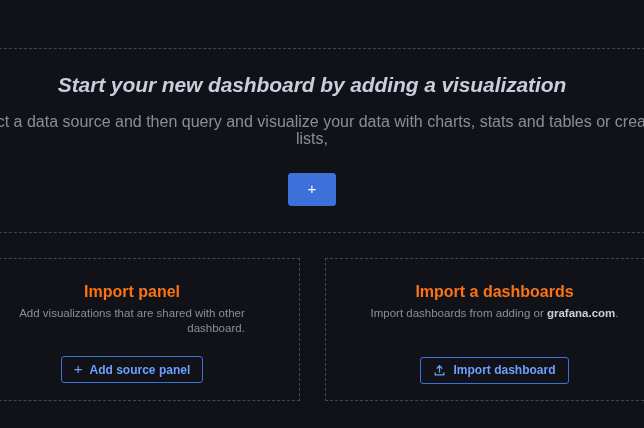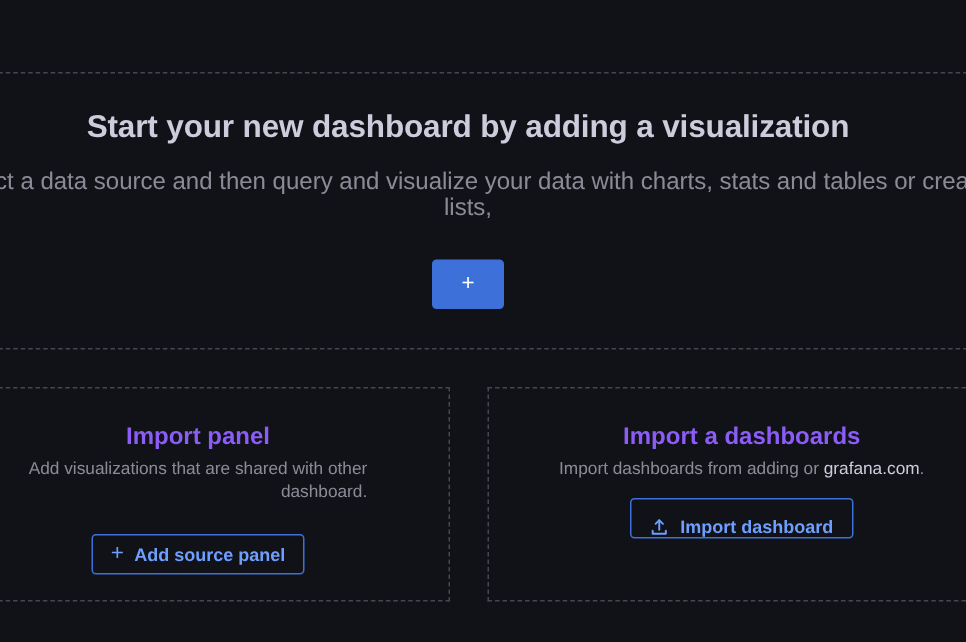"Start your new dashboard by" .cta-title { font-style: none -> italic }
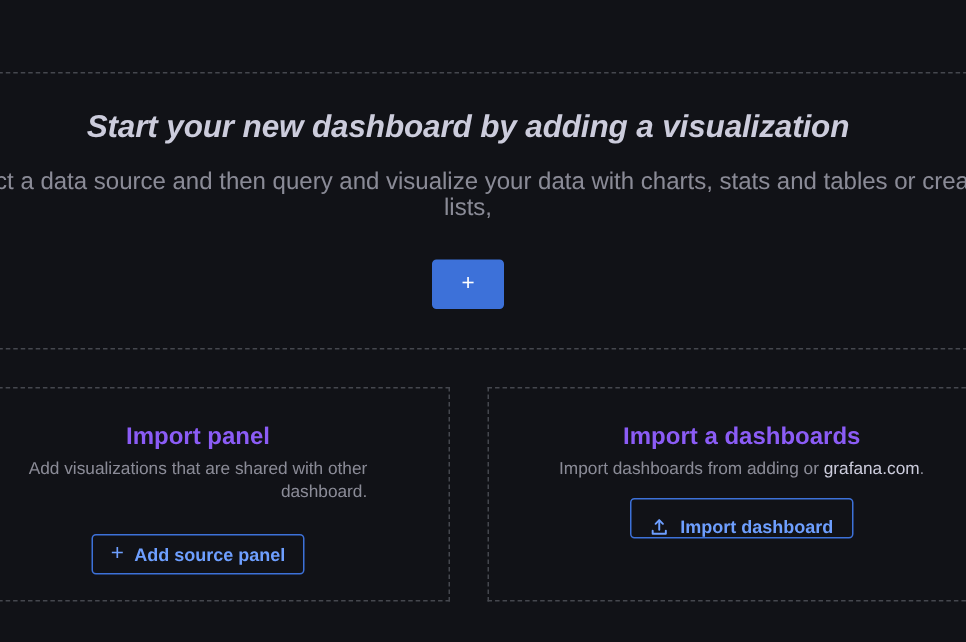"Import panel" .tile-title { color: #8b5cf6 -> #f97316 }
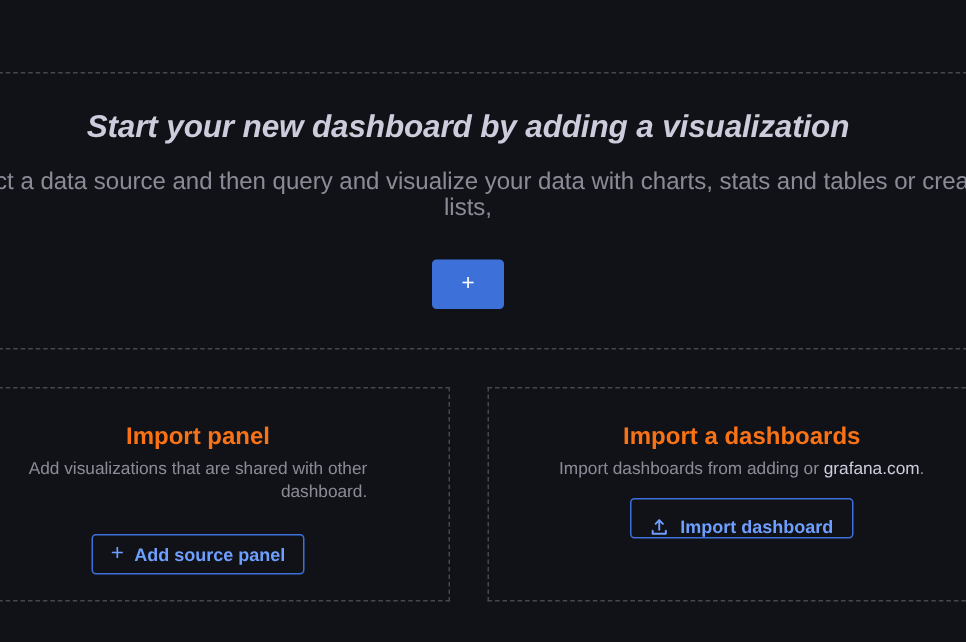"grafana.com" .tile-desc strong { font-weight: 400 -> 700 }
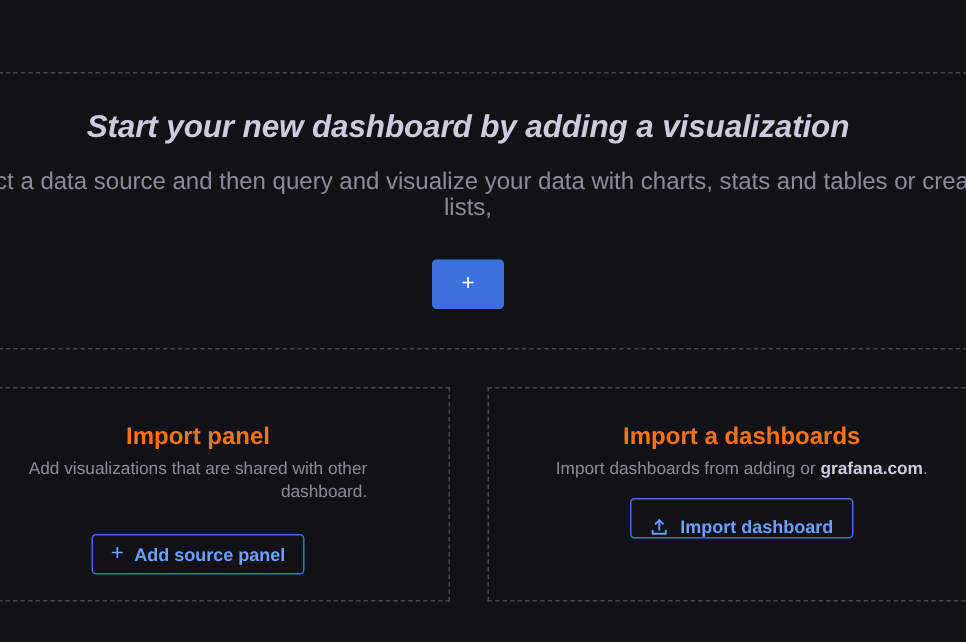"Import dashboard" .tile-right .btn-outline { align-items: flex-end -> none; margin-top: 11px -> 36px }
